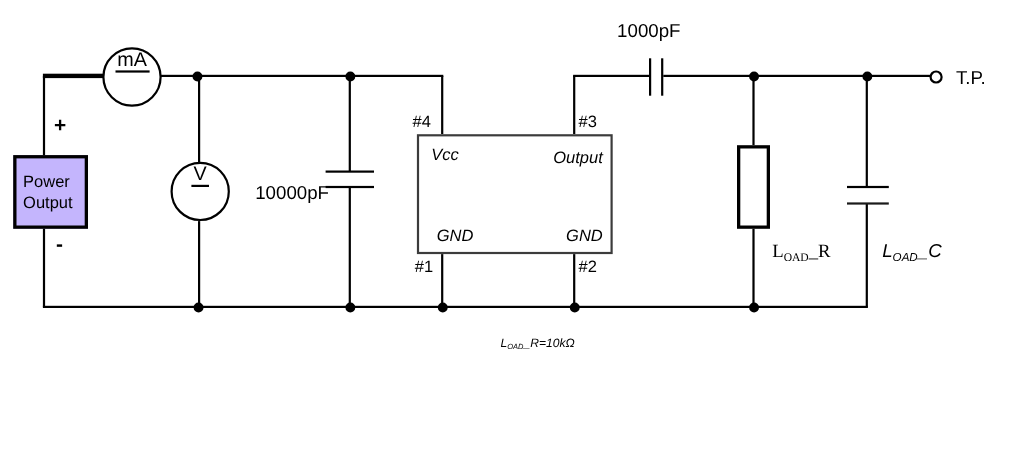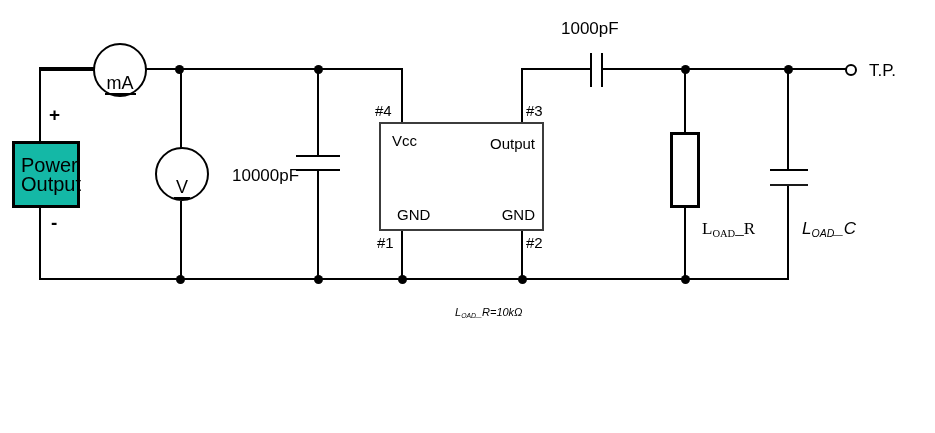"mA" .meter { align-items: flex-end -> flex-start }
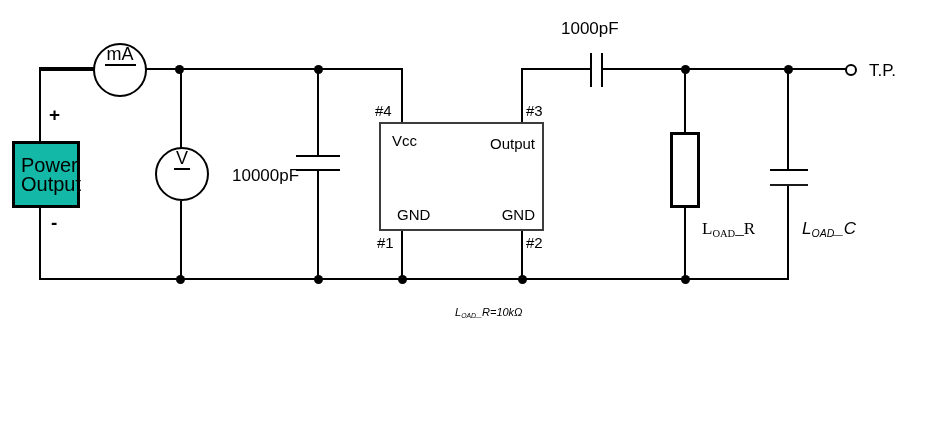"Vcc" .tcxo-box { font-style: none -> italic; width: 165px -> 178px }
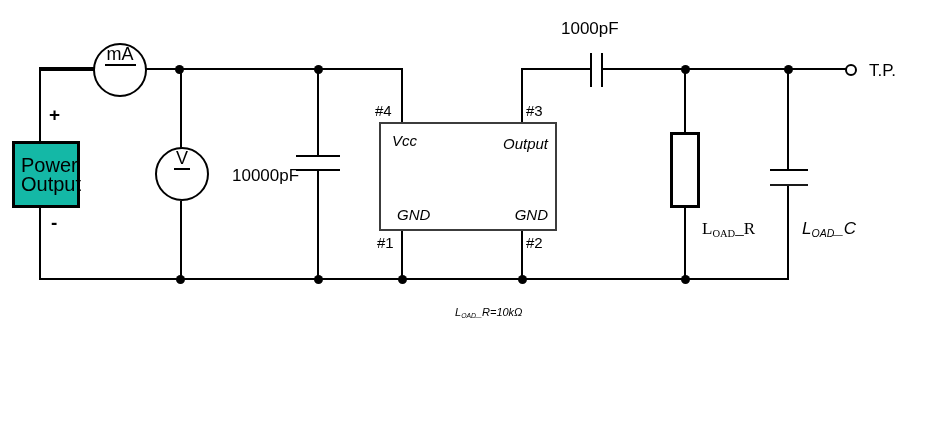"Power" .ps-box { background: #14b8a6 -> #c4b5fd; font-size: 20px -> 15px }
